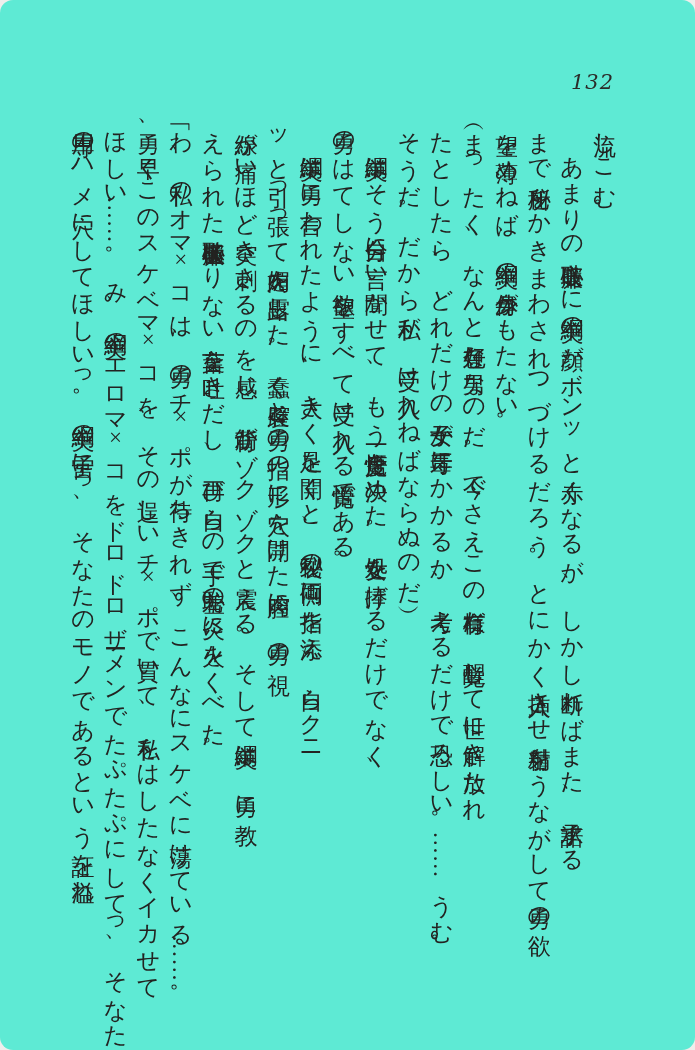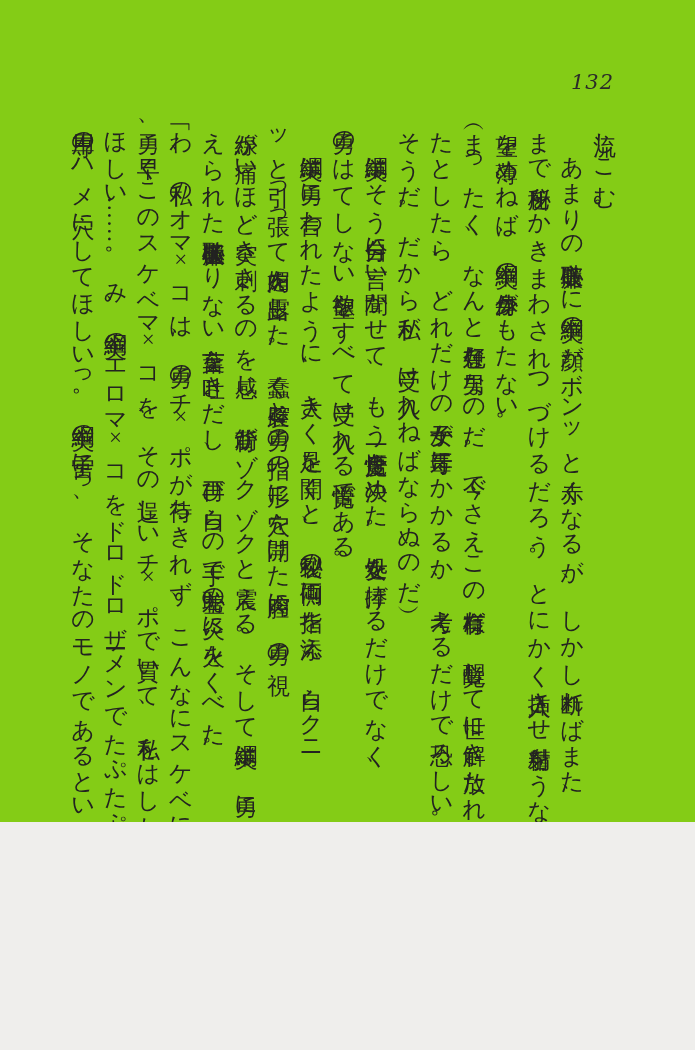"132" .page { background: #84cc16 -> #5eead4; border-radius: none -> 13px; height: 822px -> 1050px }
